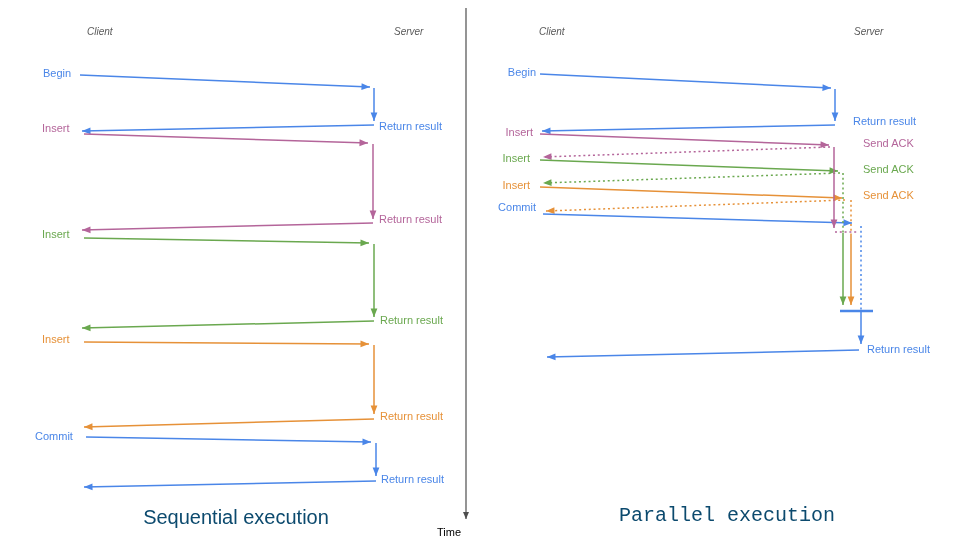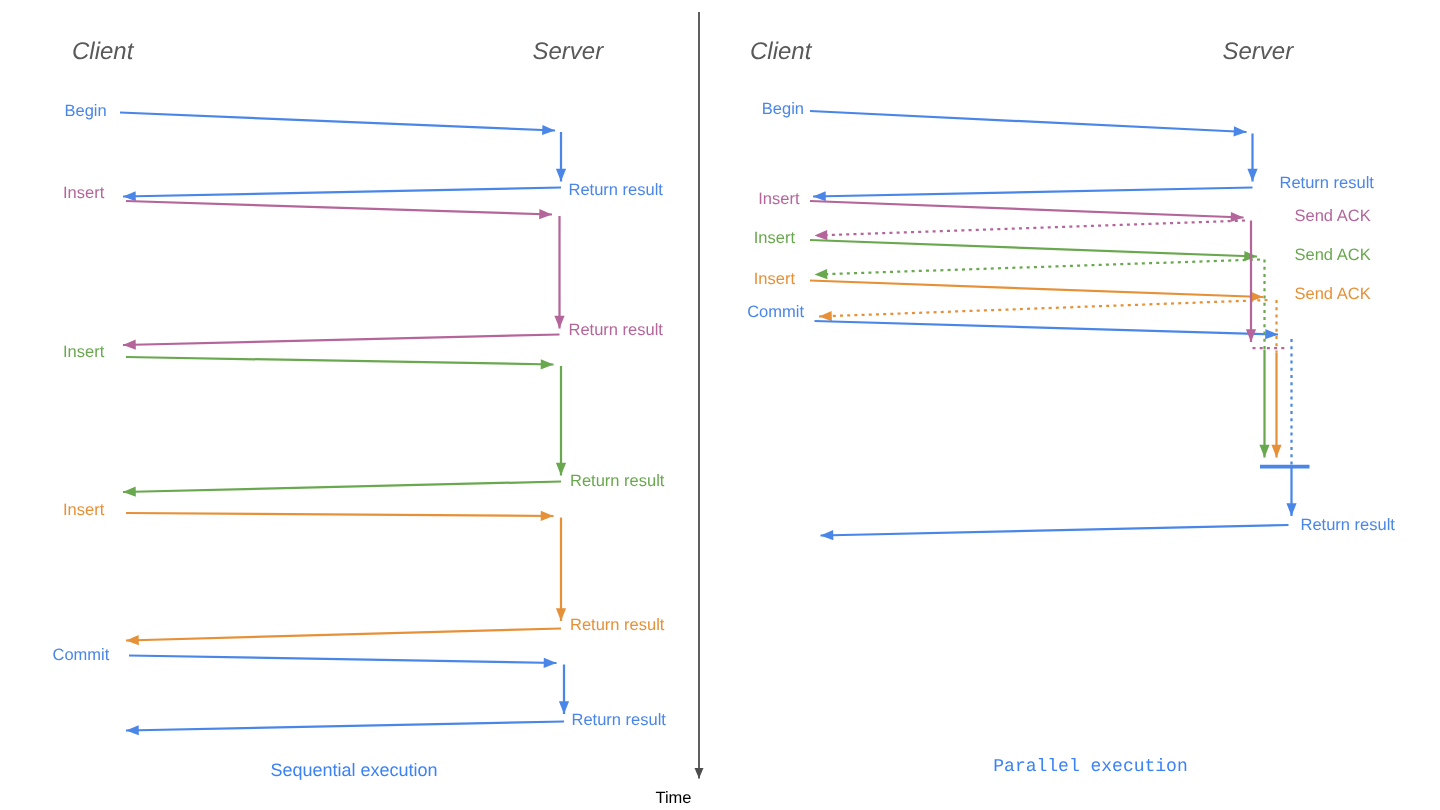"Client" .header { font-size: 16px -> 10px; margin-left: none -> 39px }
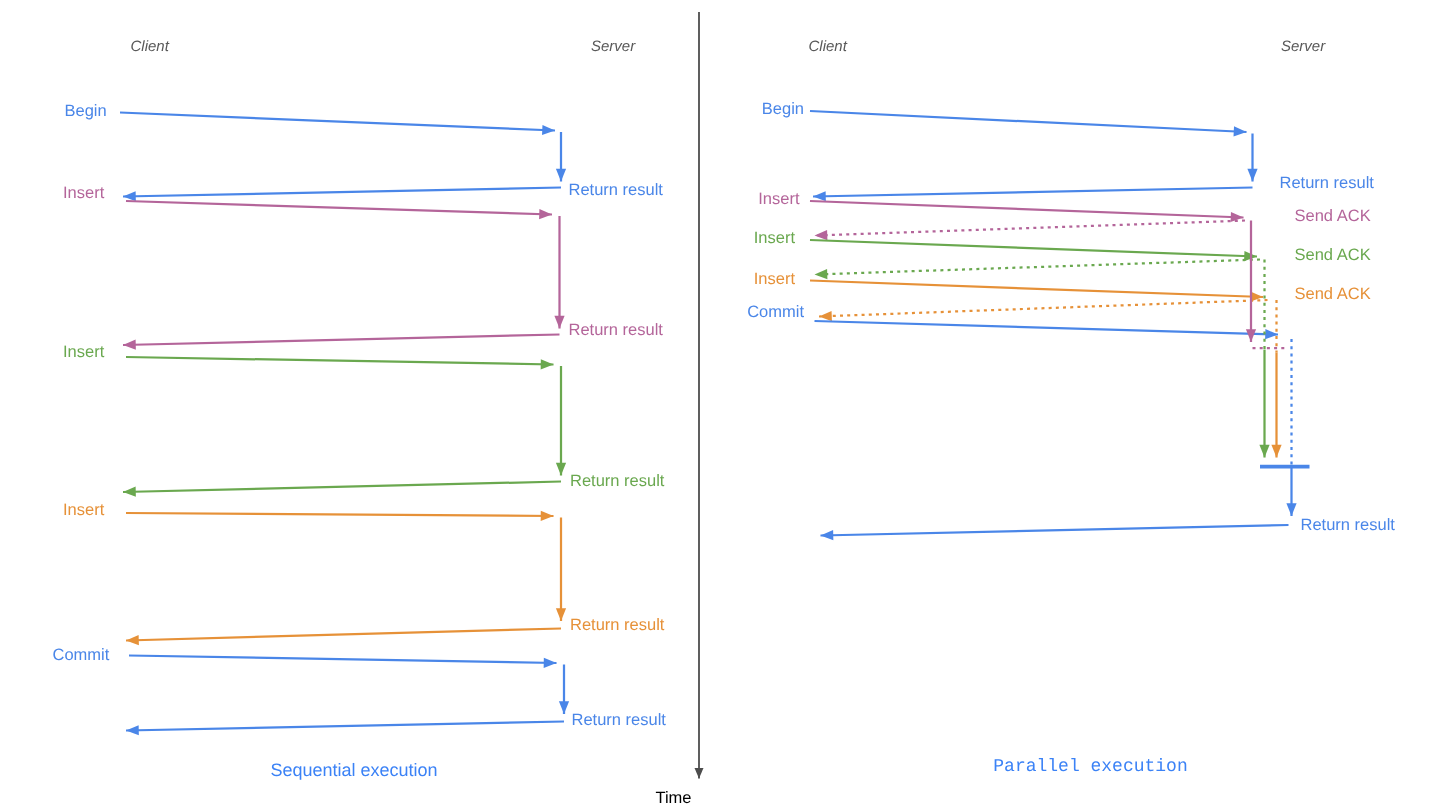"Sequential execution" .caption { color: #3b82f6 -> #0c4a6e; font-size: 12px -> 20px }
